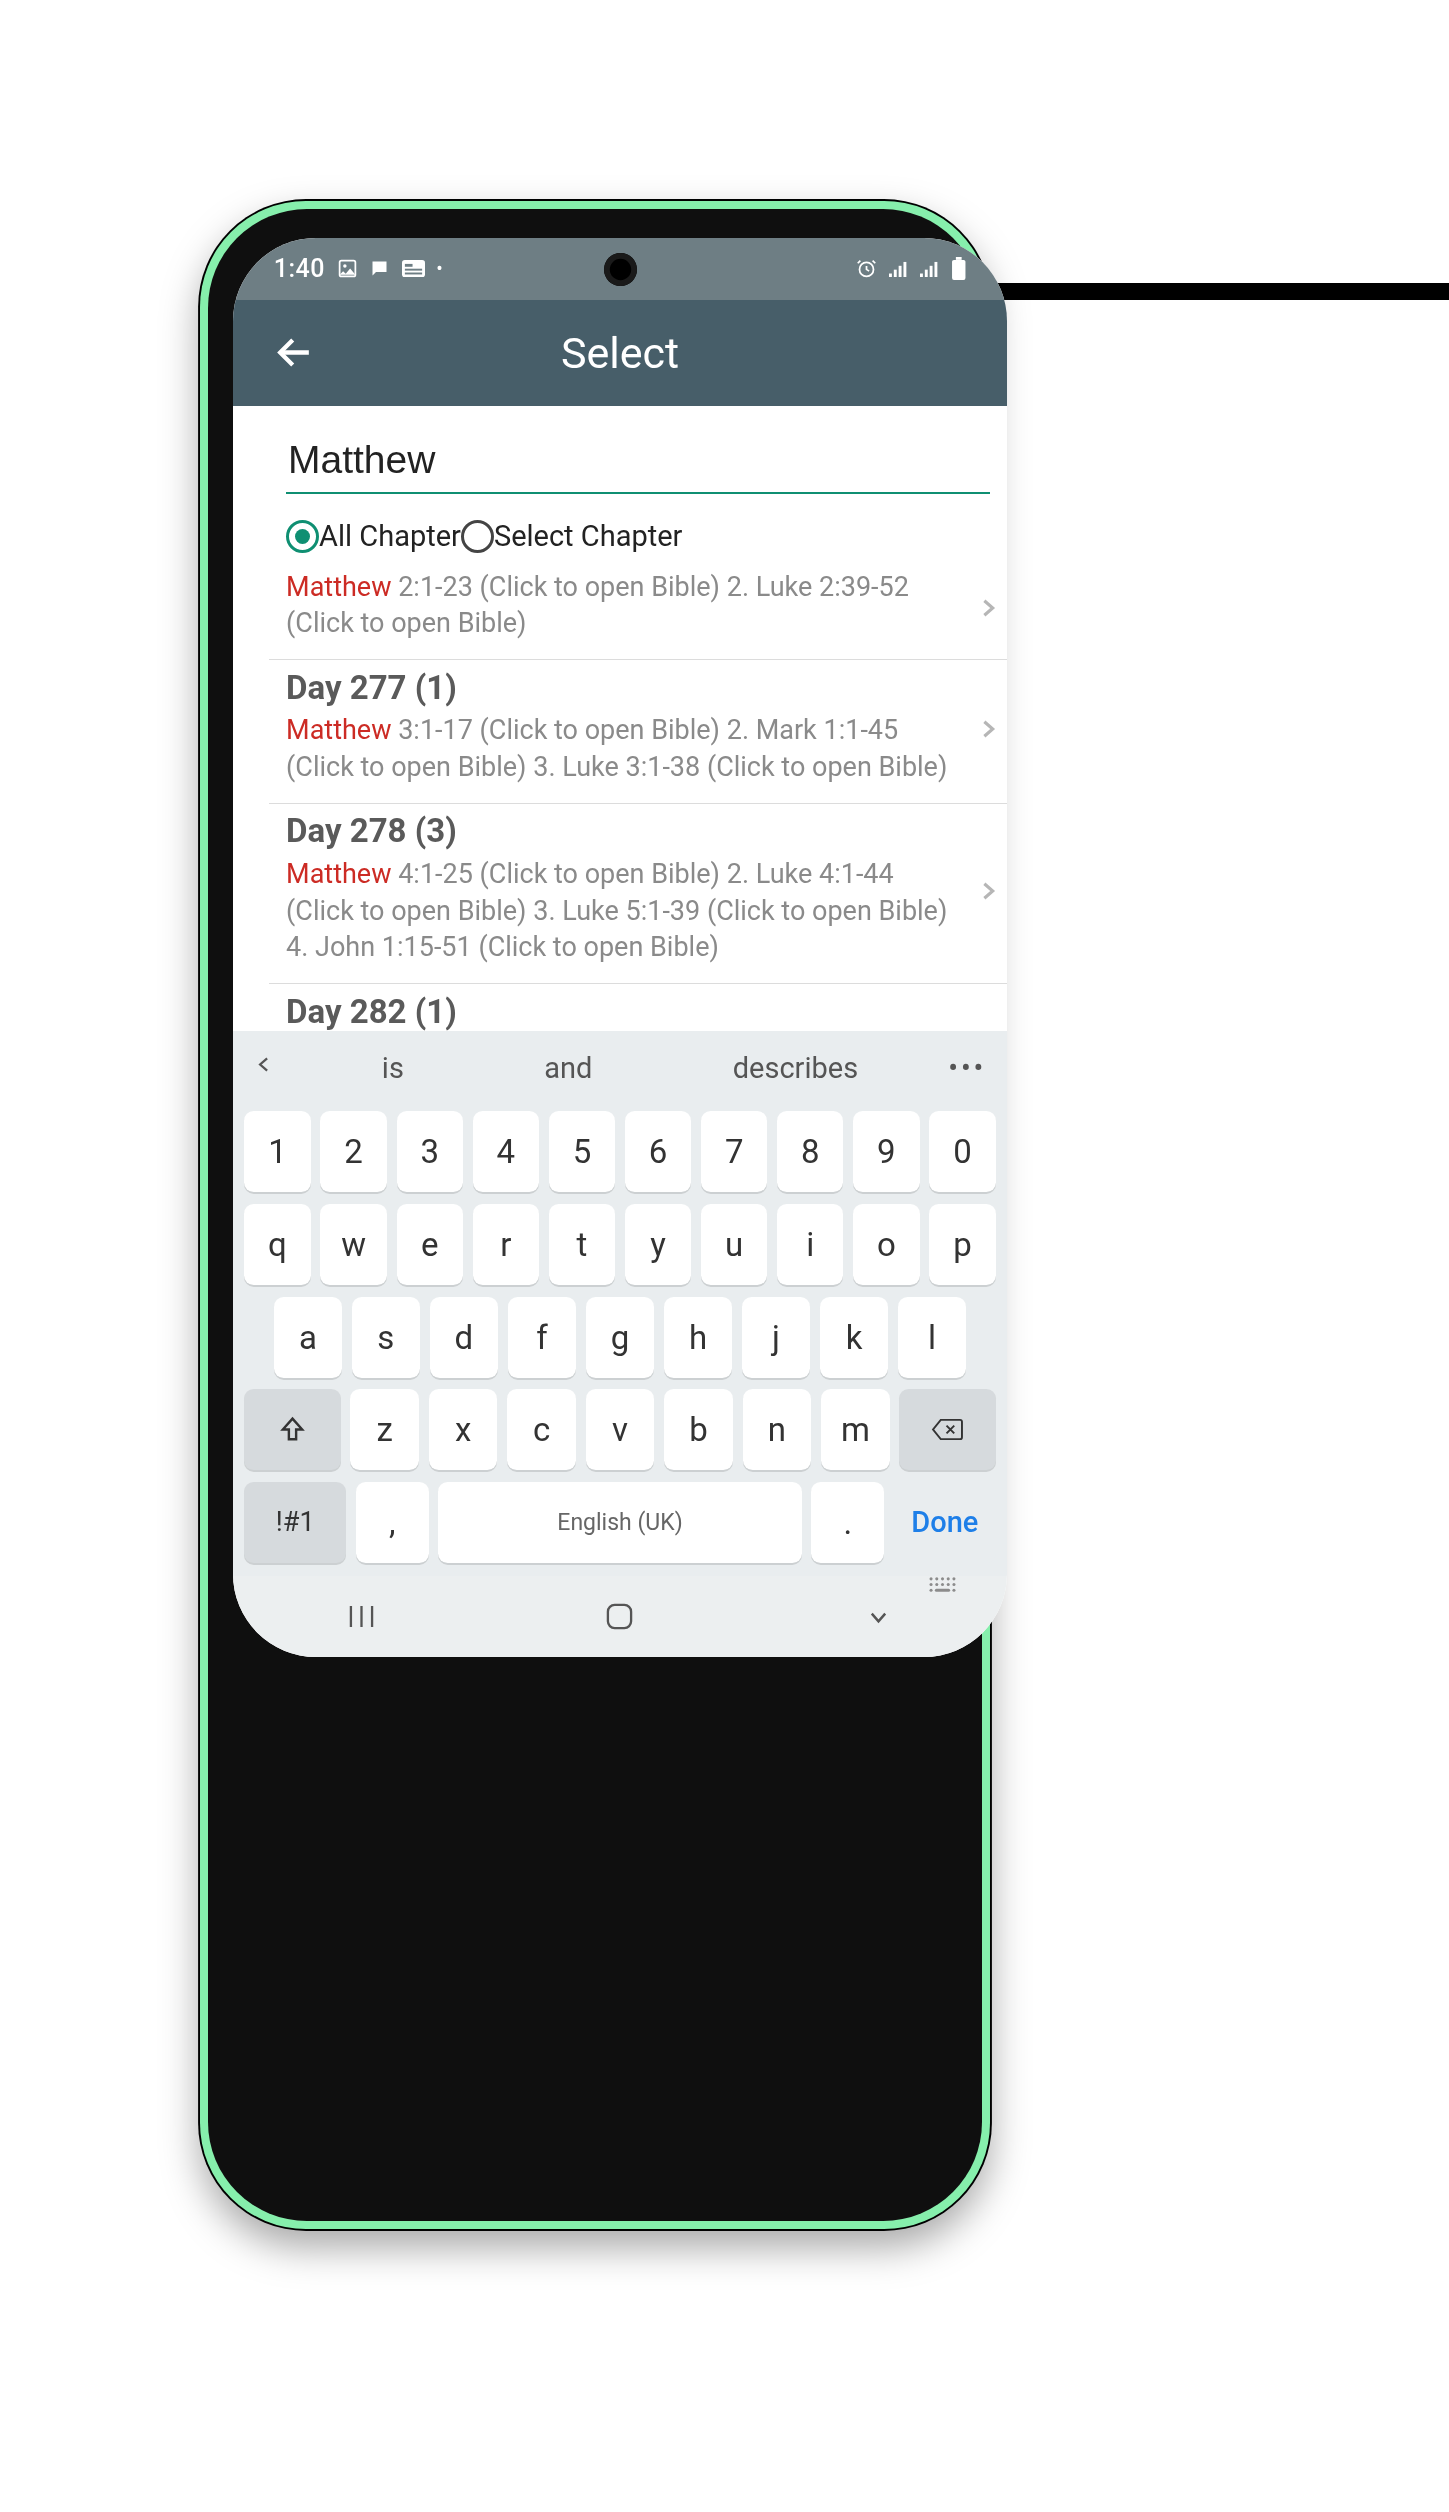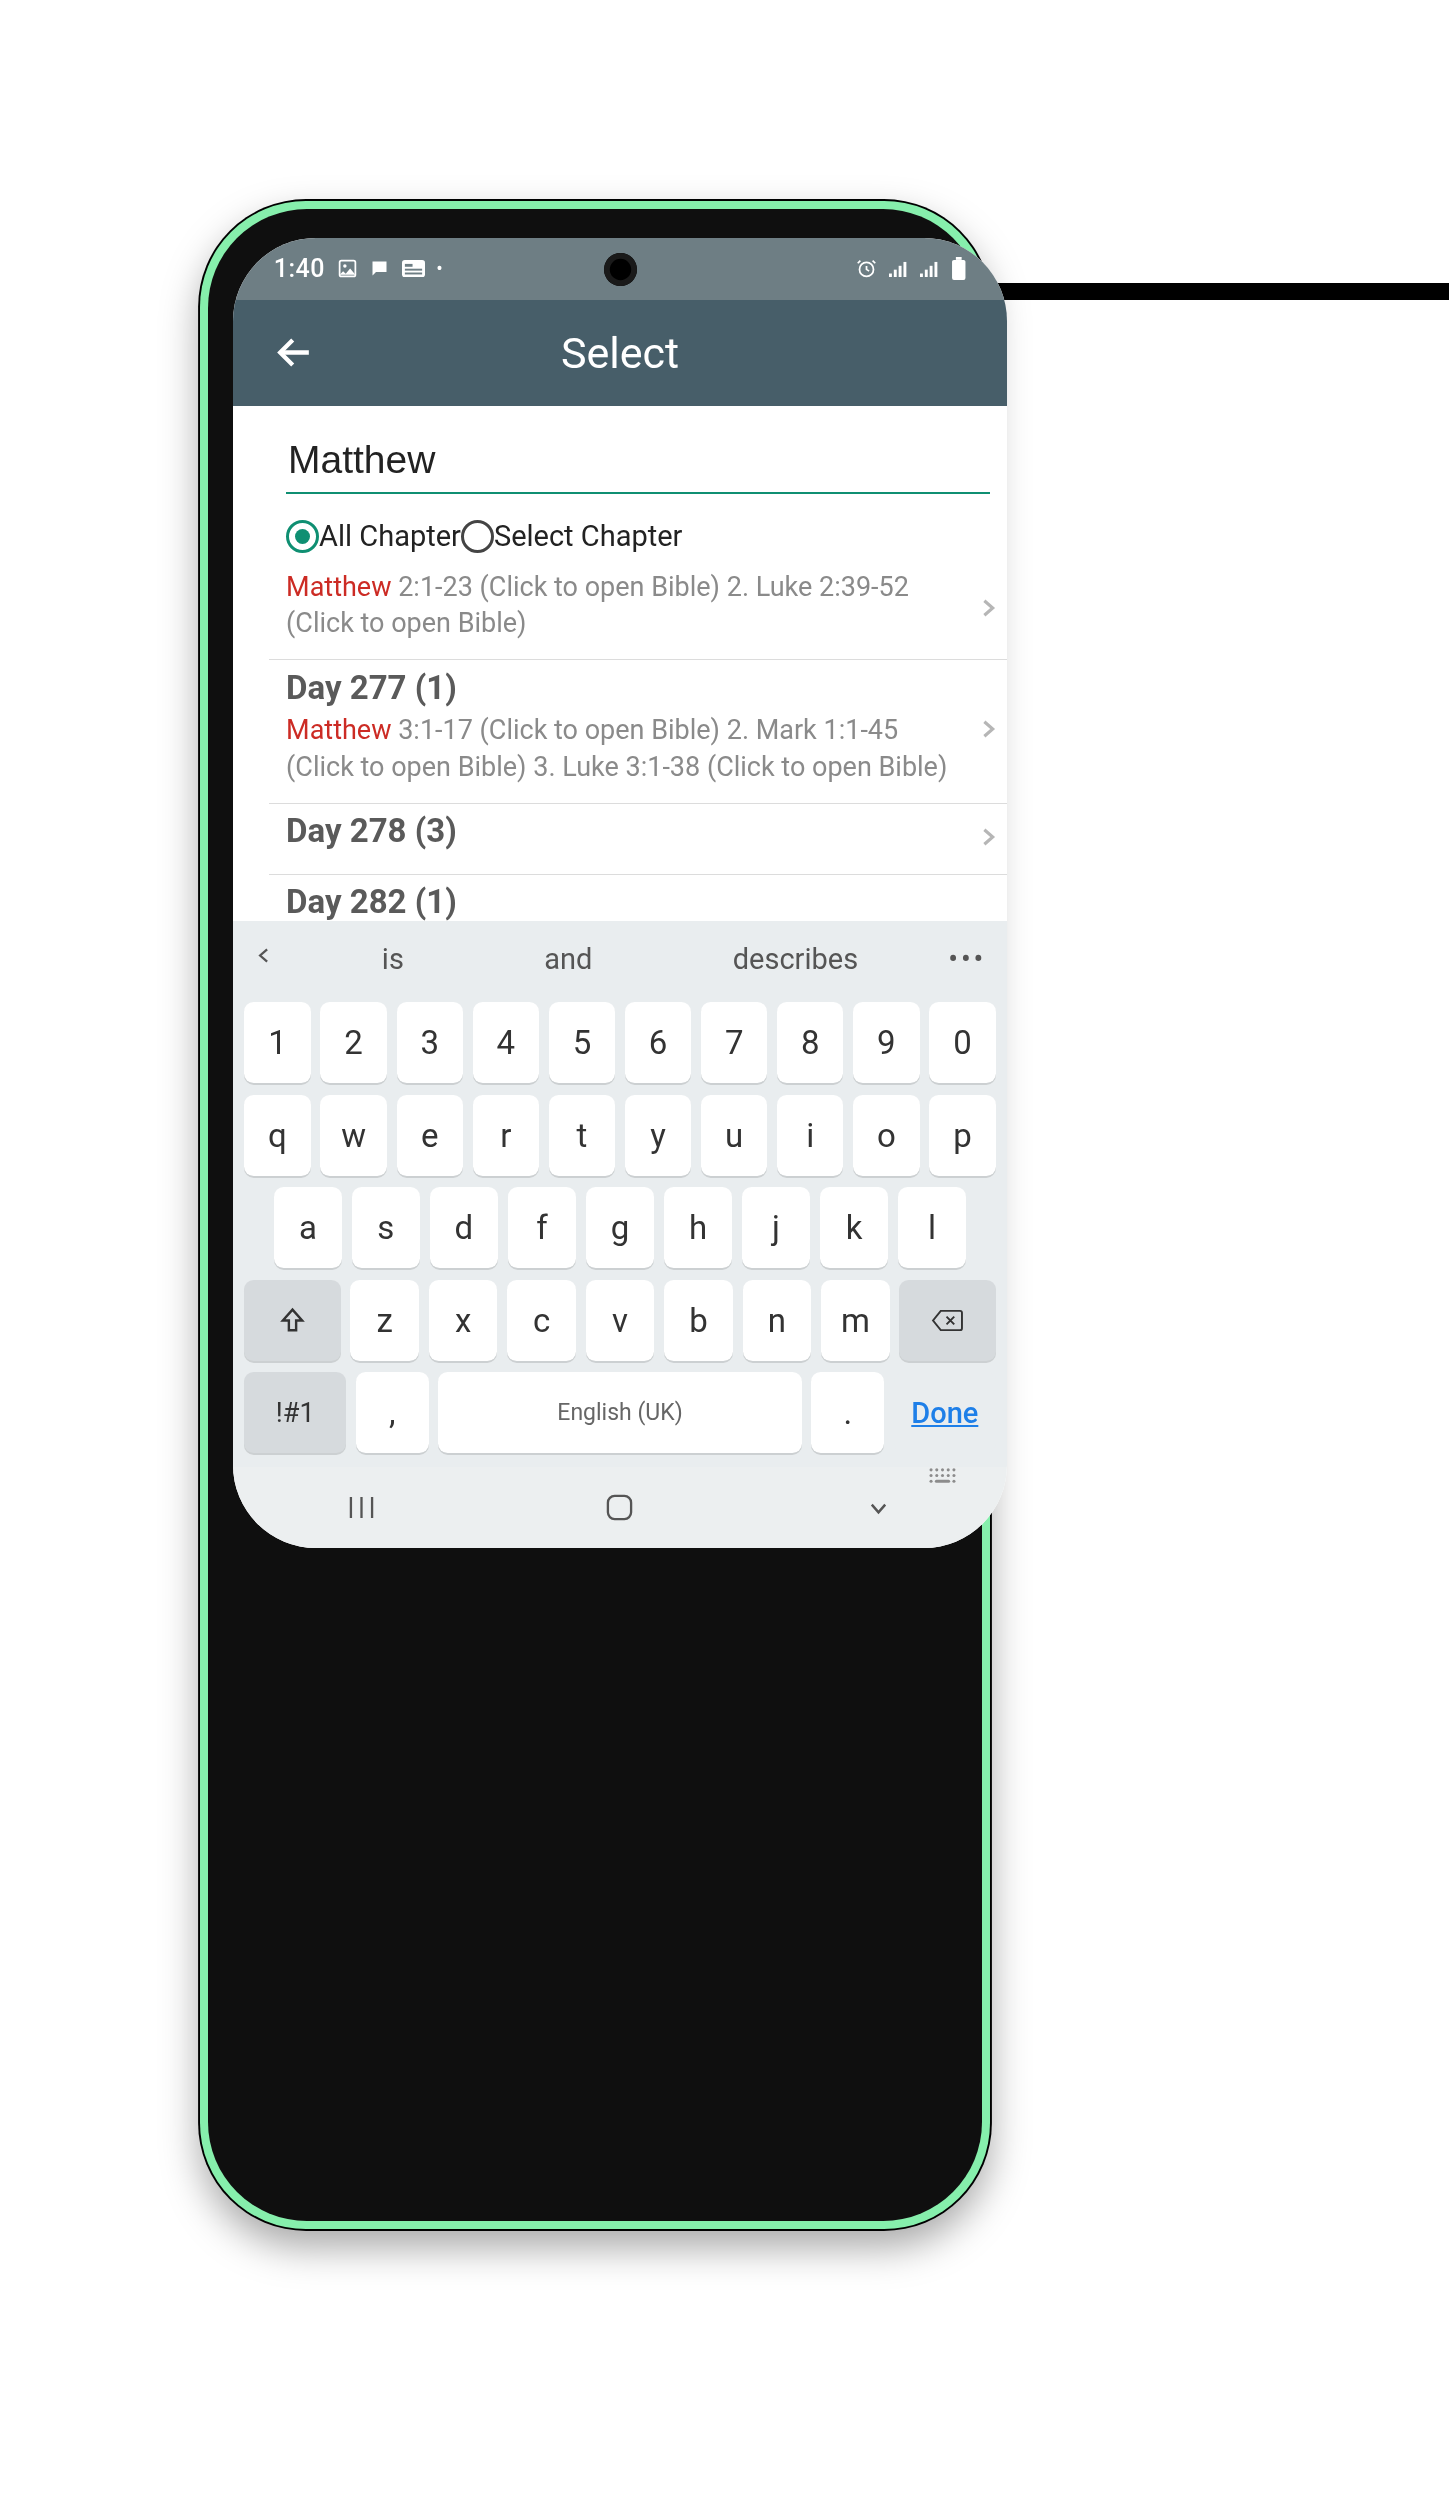"Matthew 4:1-25 (Click to open" div.item-body { html: none -> <div> <span>Matthew</span><span> 4:1-25 (Click to open Bible) 2. Luke 4:1-44 (Click to open Bible) 3. Luke 5:1-39 (Click to open Bible) 4. John 1:15-51 (Click to open Bible)</span> </div> }
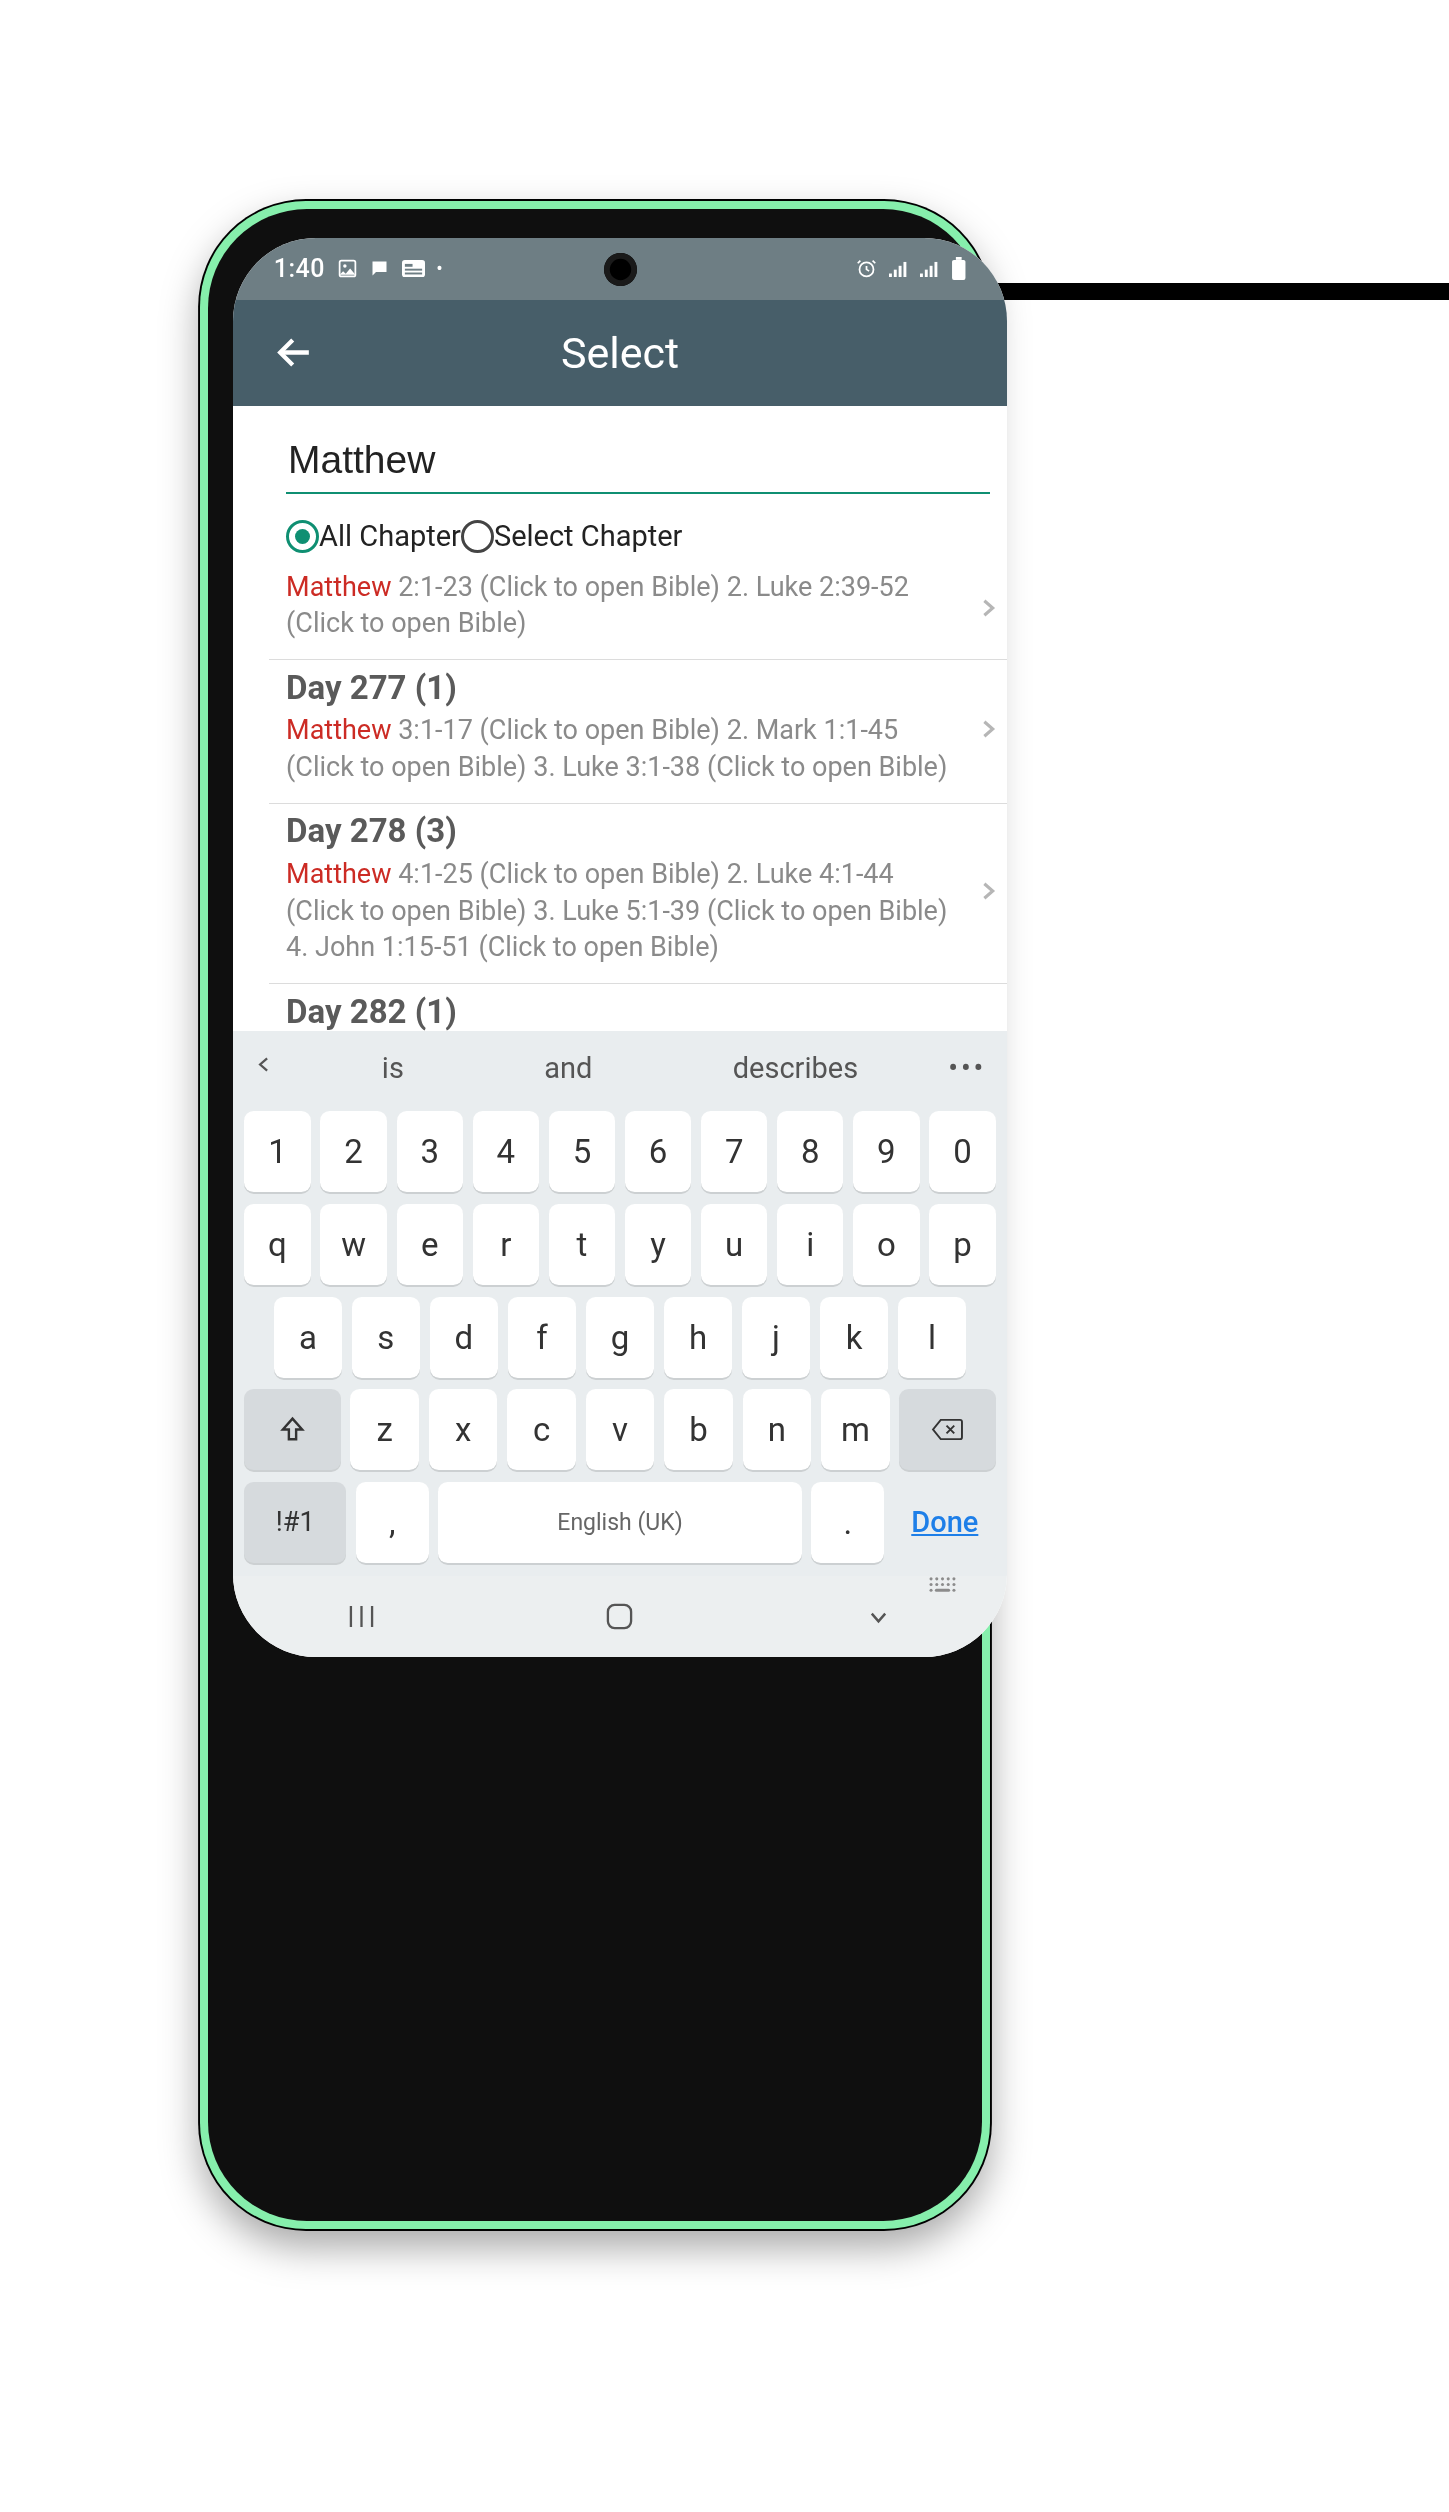"Done" .key.done { text-decoration: underline -> none }
